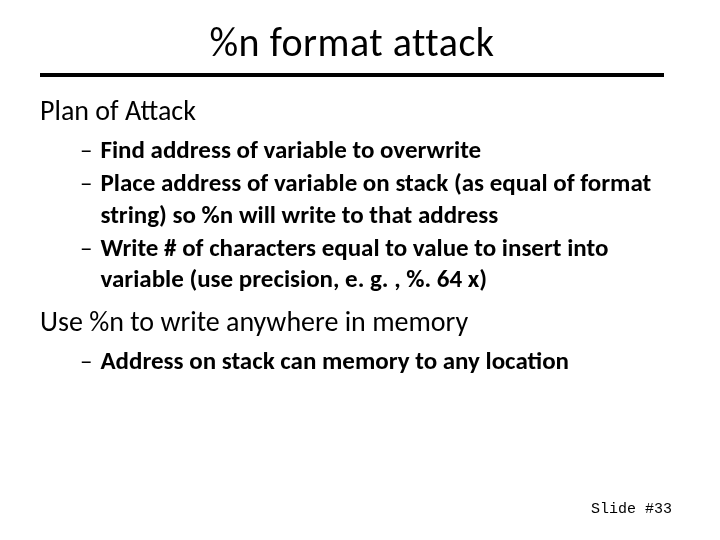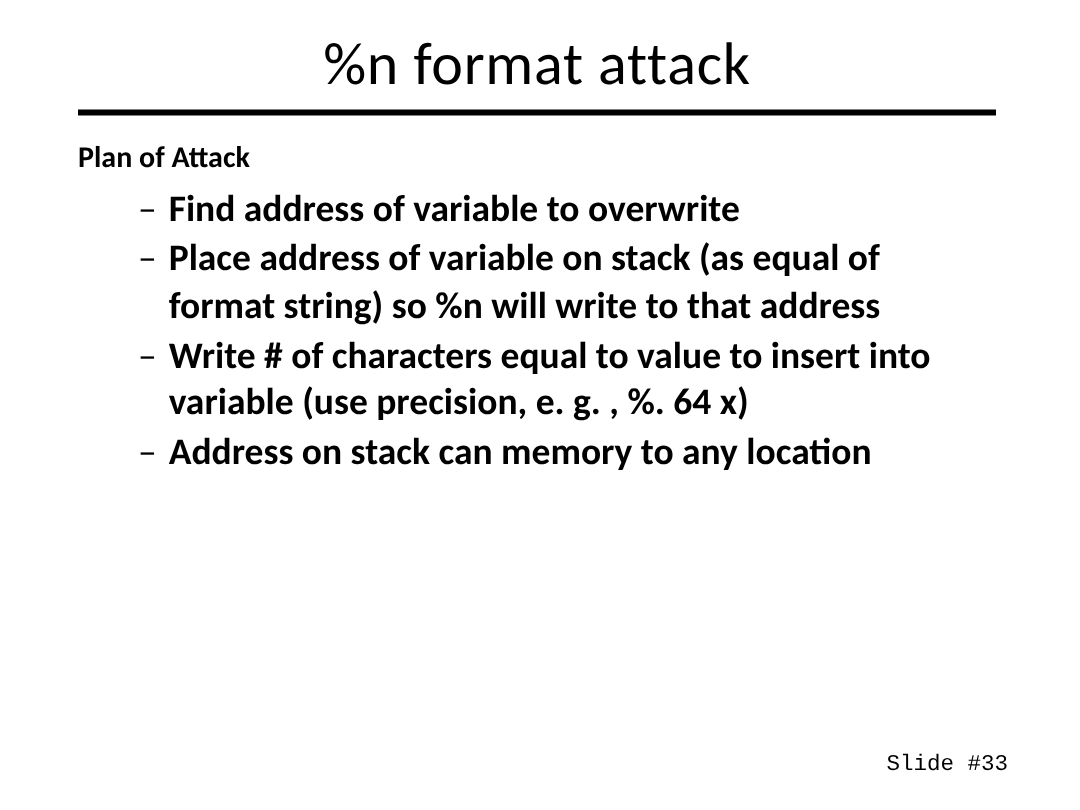"%n format attack" .slide { padding: 18px 40px 0 52px -> 18px 40px 0 40px }
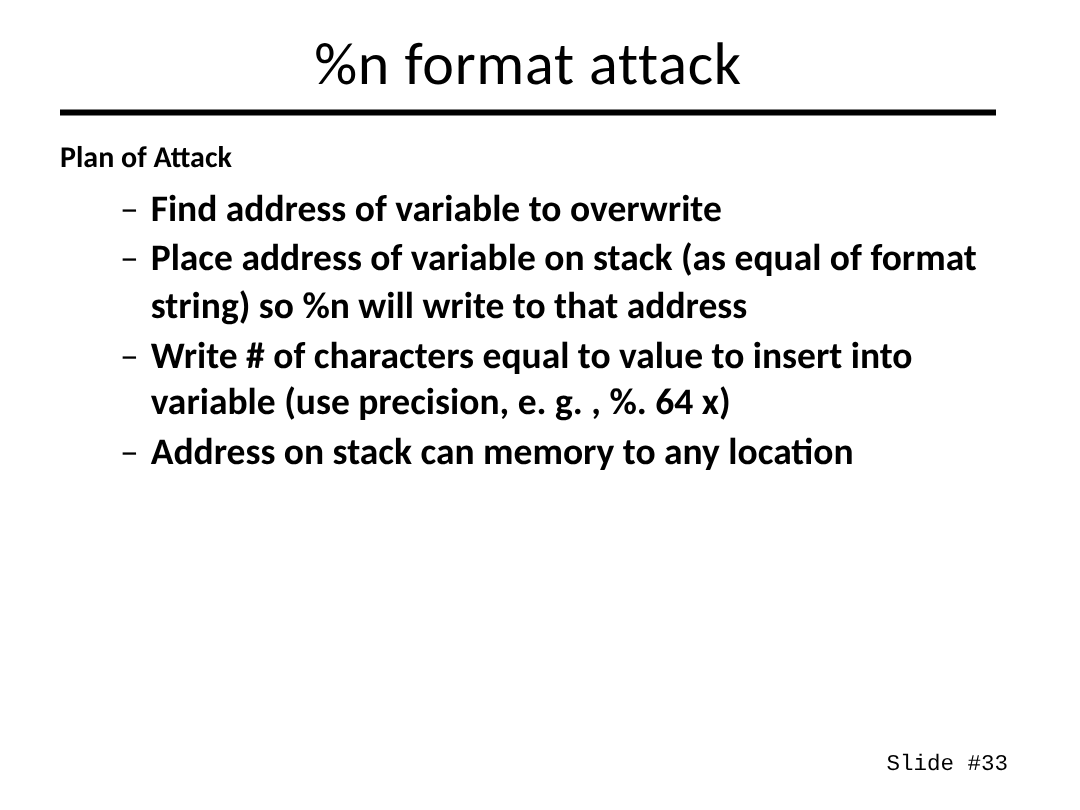"Plan of Attack" .section { font-size: 20px -> 28px; font-weight: bold -> none }
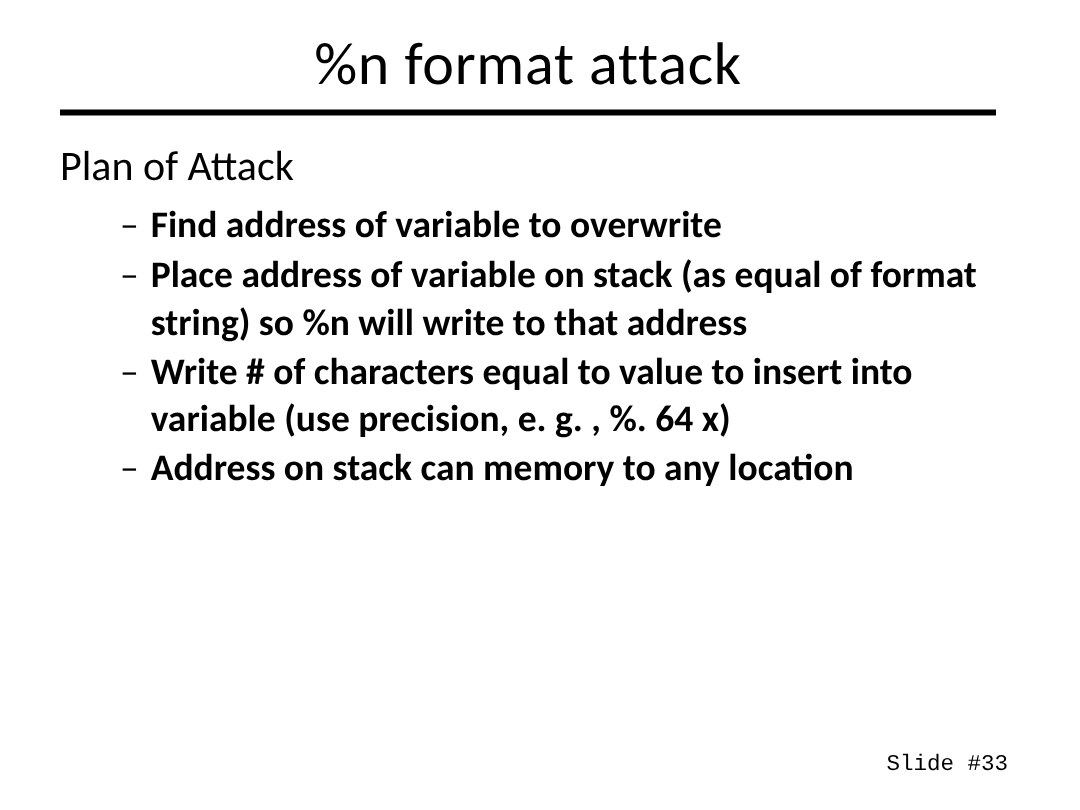"Use %n to write anywhere" div.section { html: none -> <div>Use %n to write anywhere in memory</div> }
